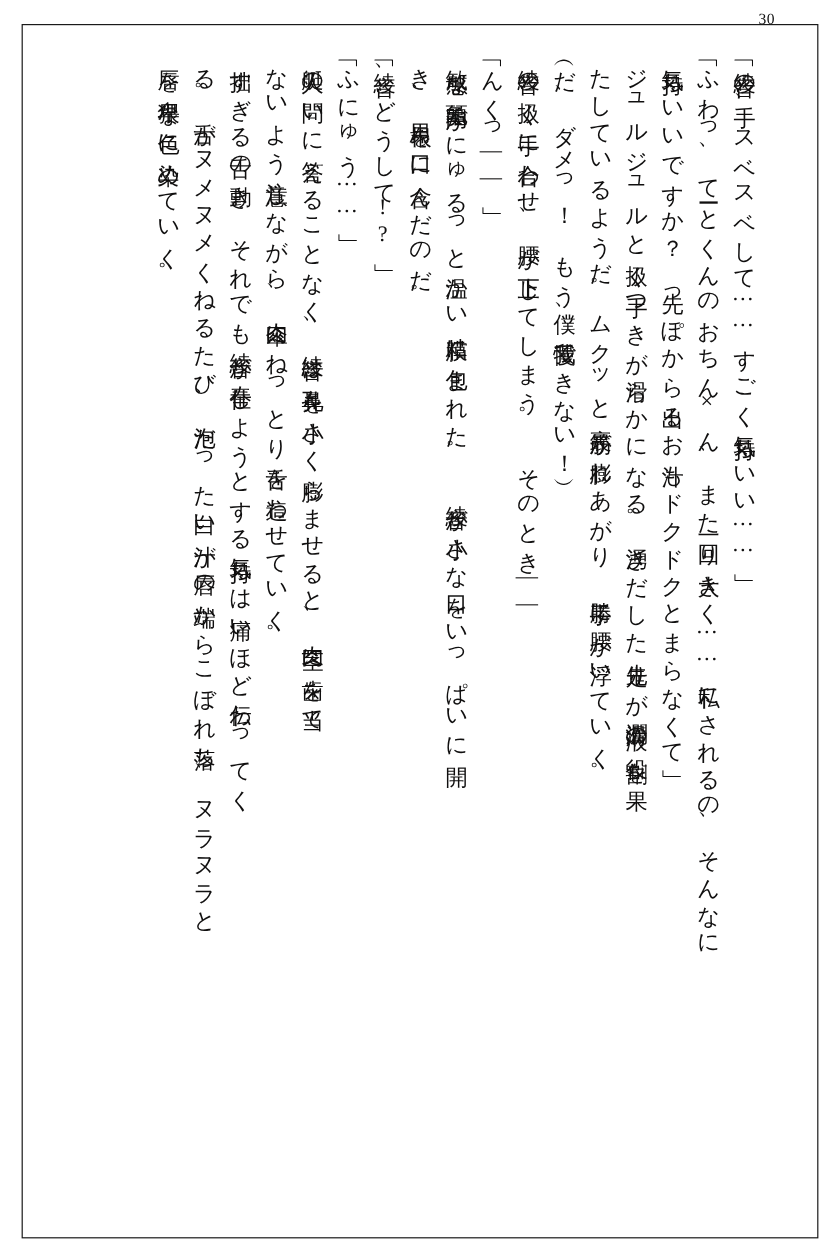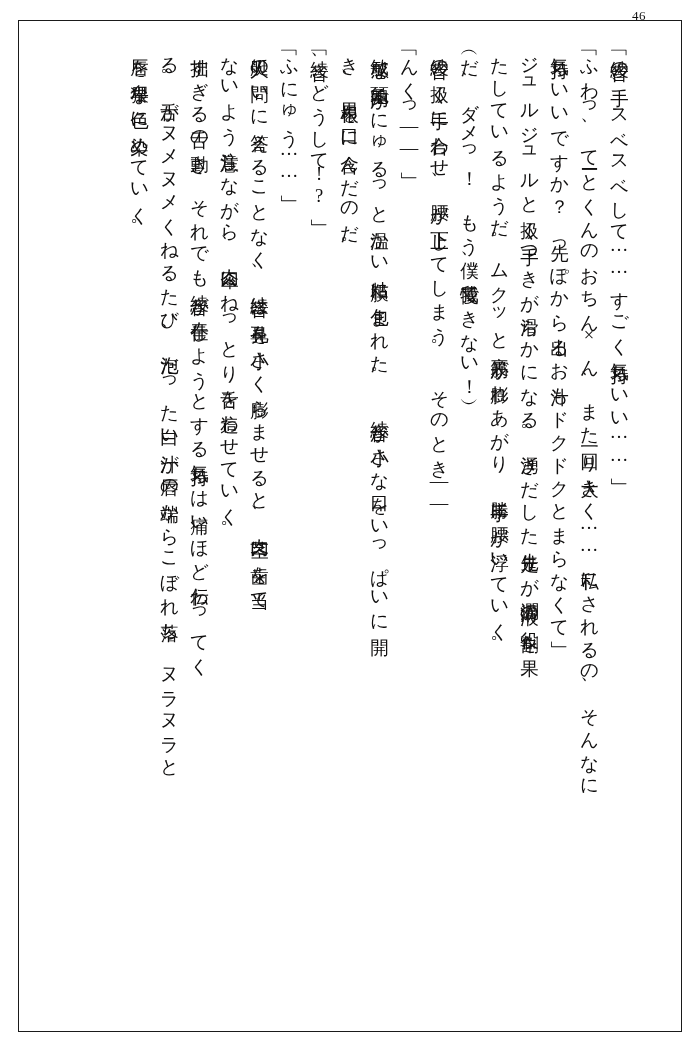"46" div.page-number { text: 46 -> 30 }
